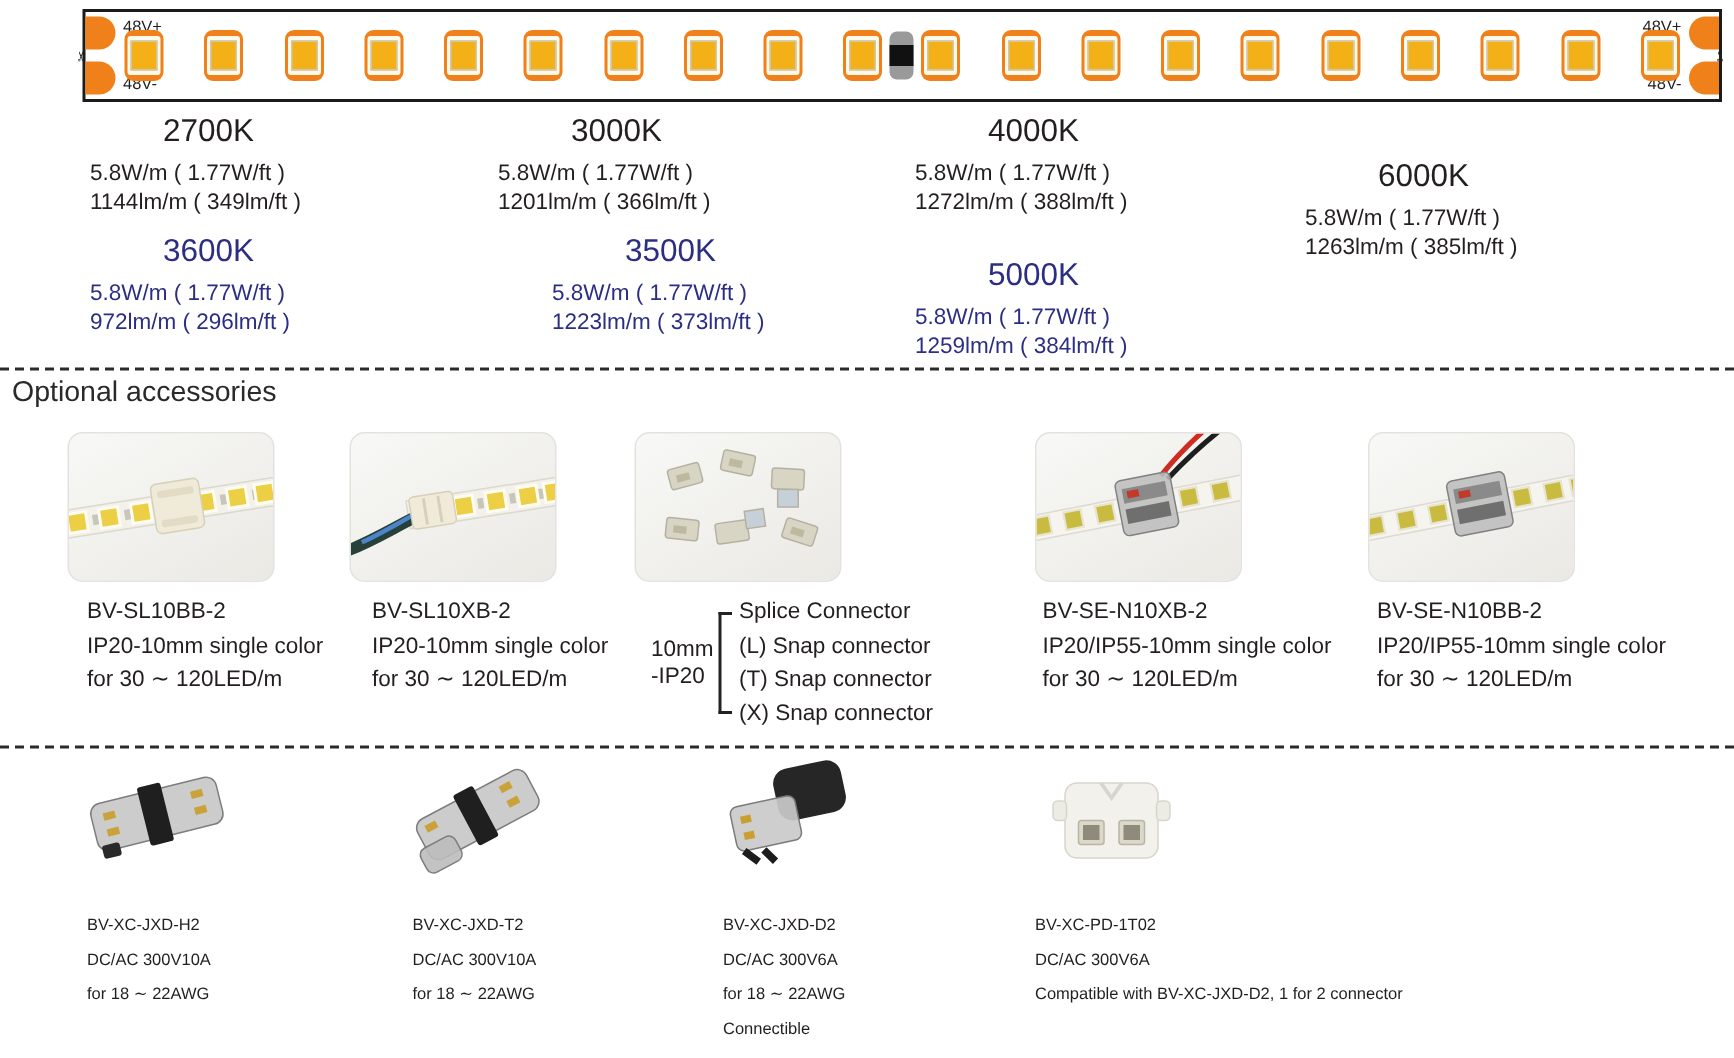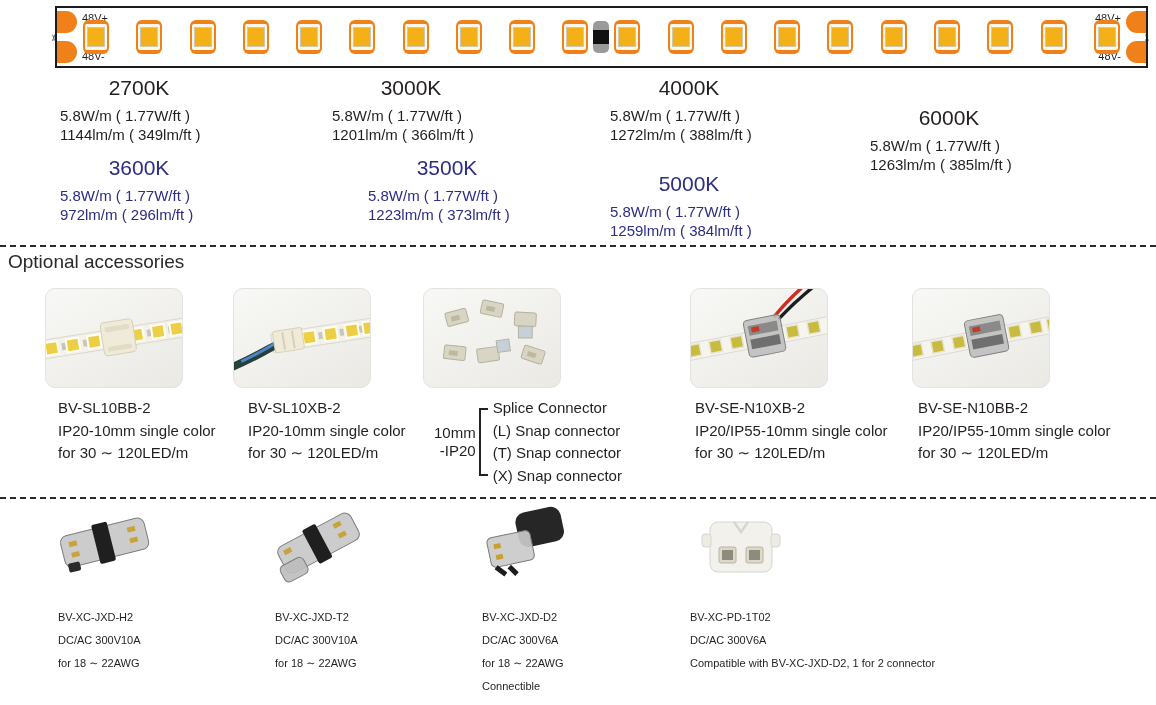"10mm" .splice-size { text-align: right -> none }
